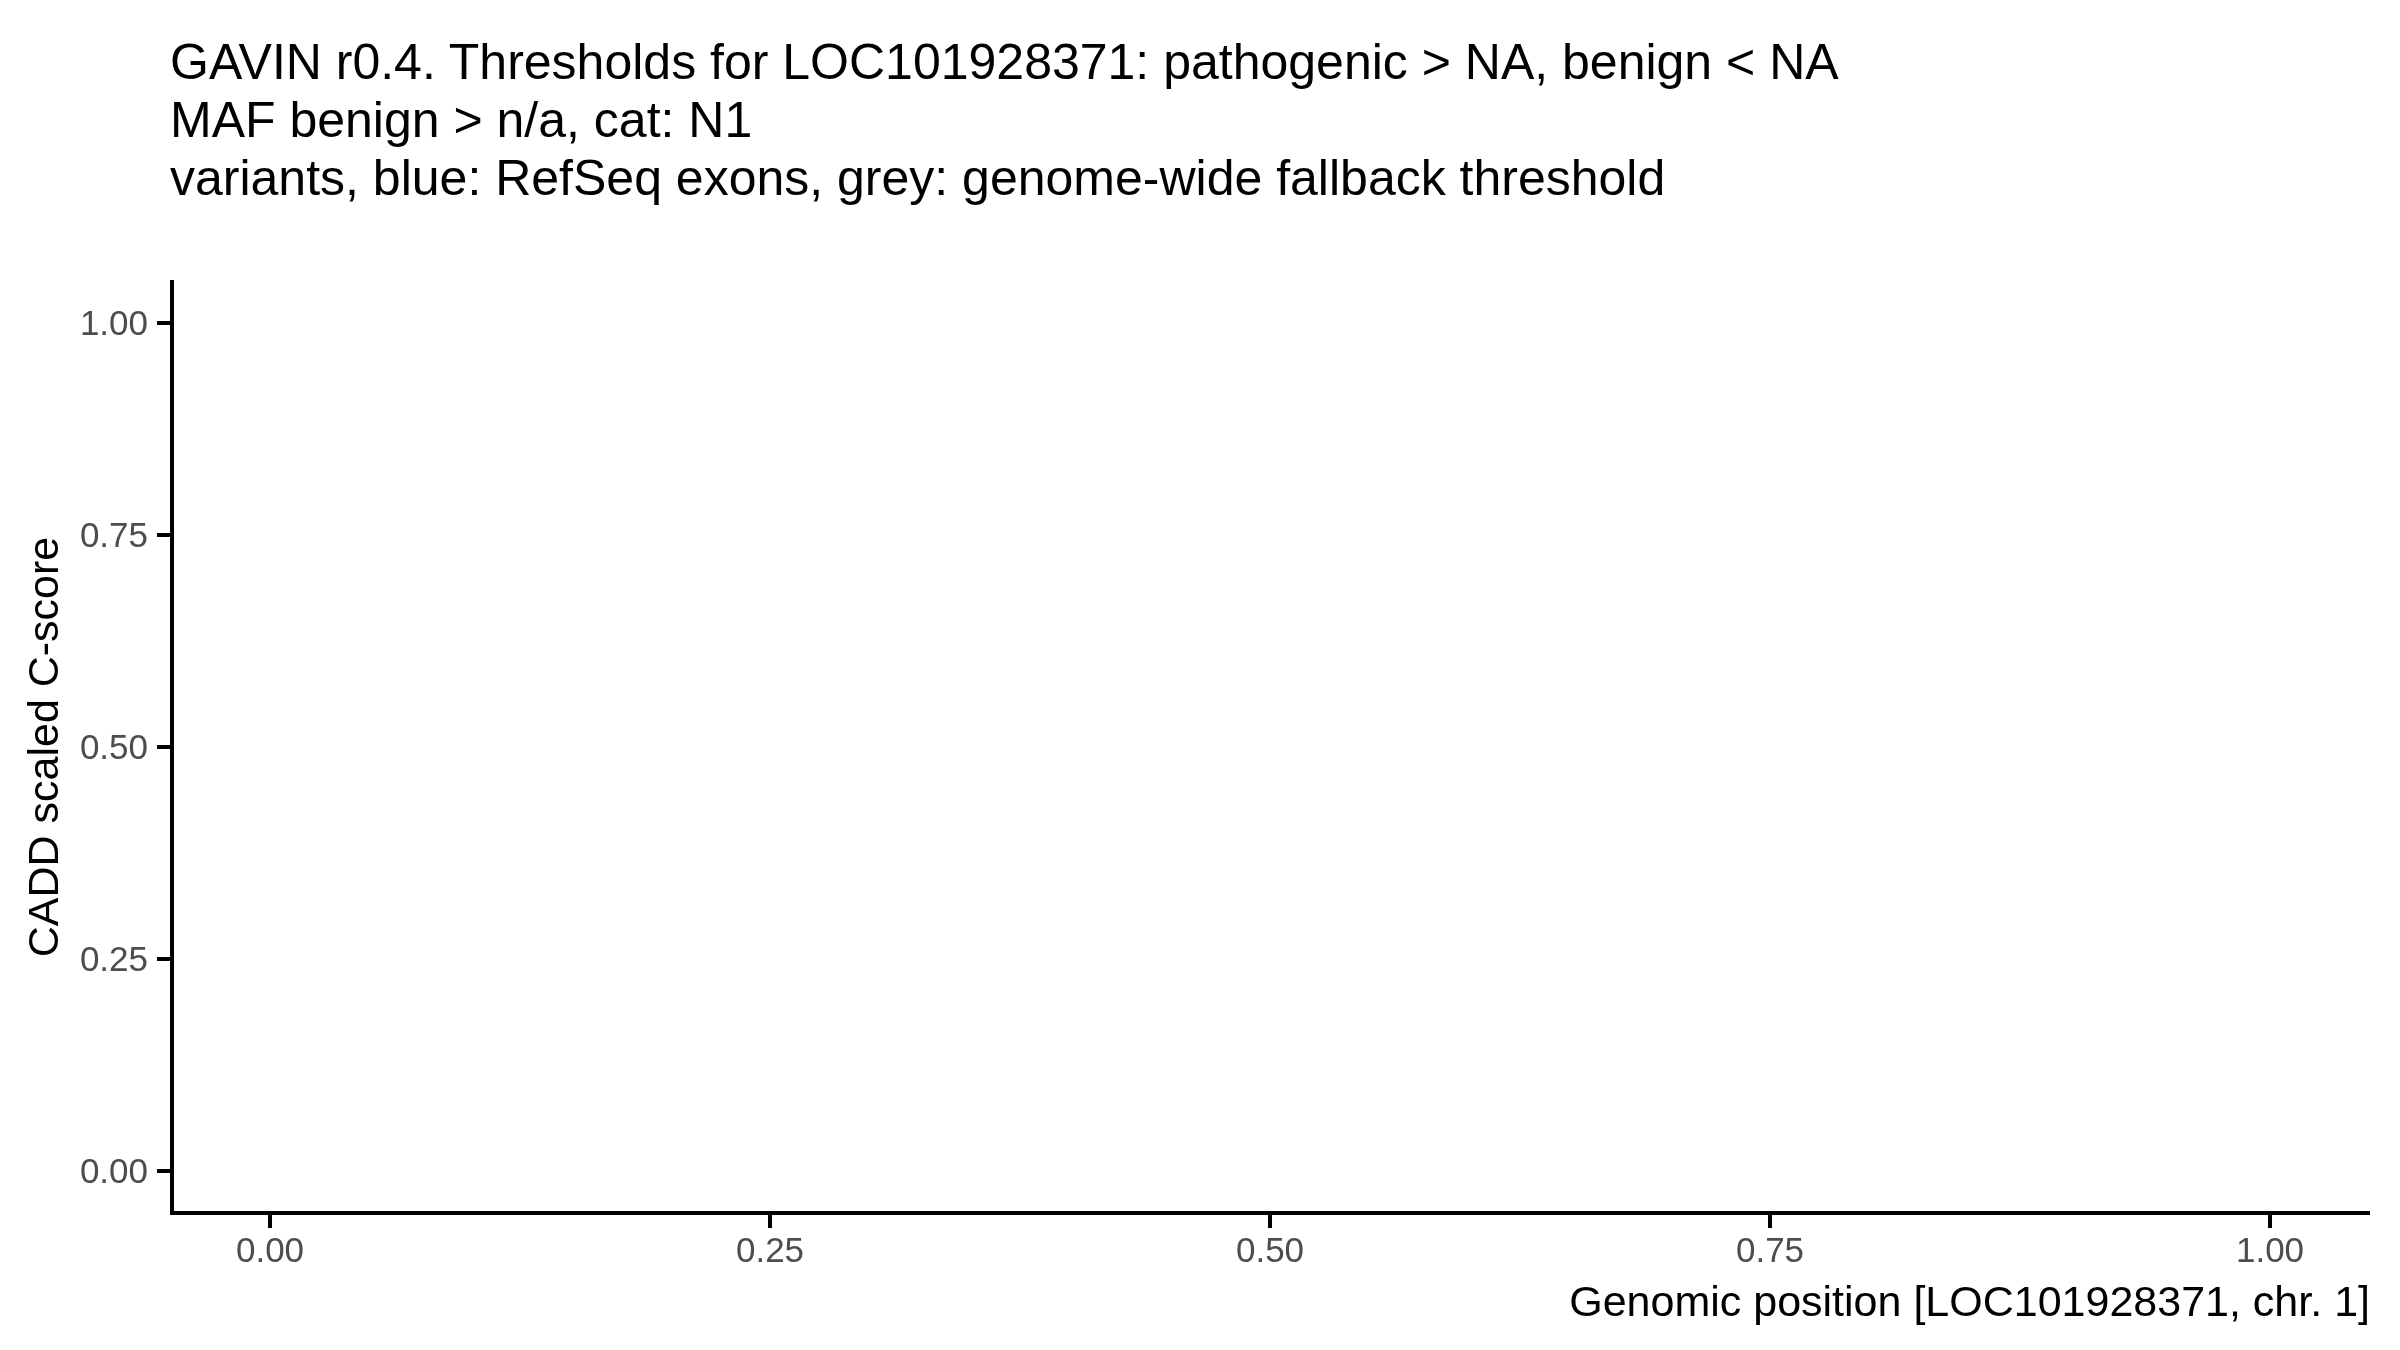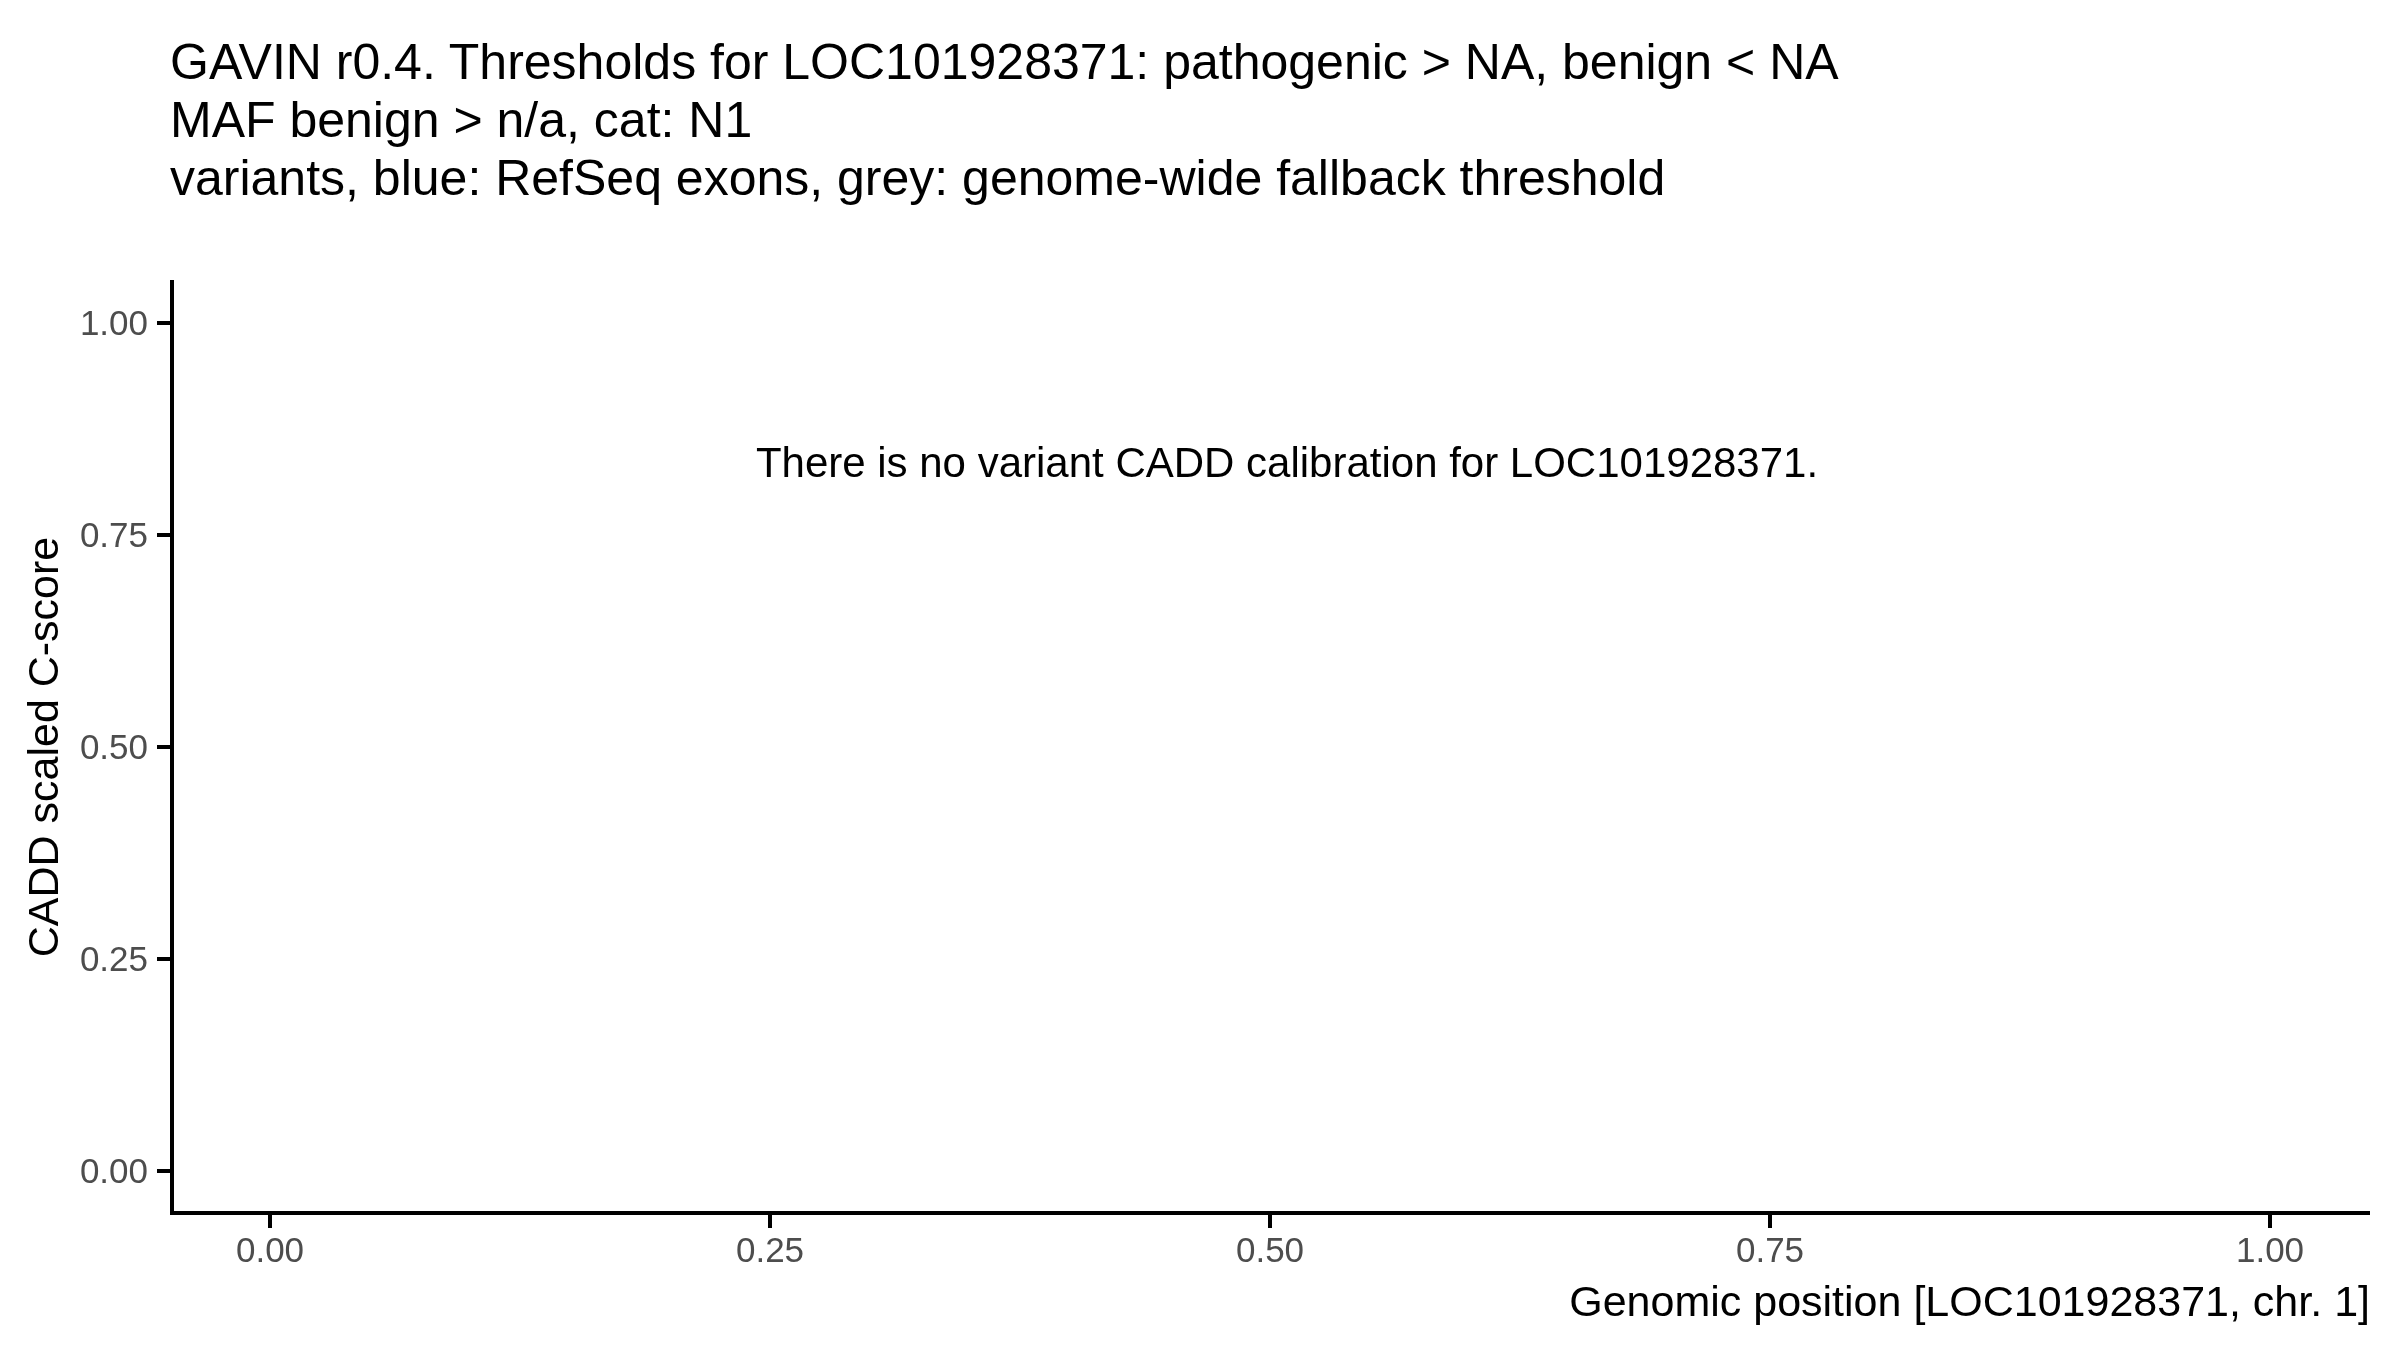"There is no variant CADD" div { html: <div>There is no variant CADD calibration for LOC101928371.</div> -> none }
